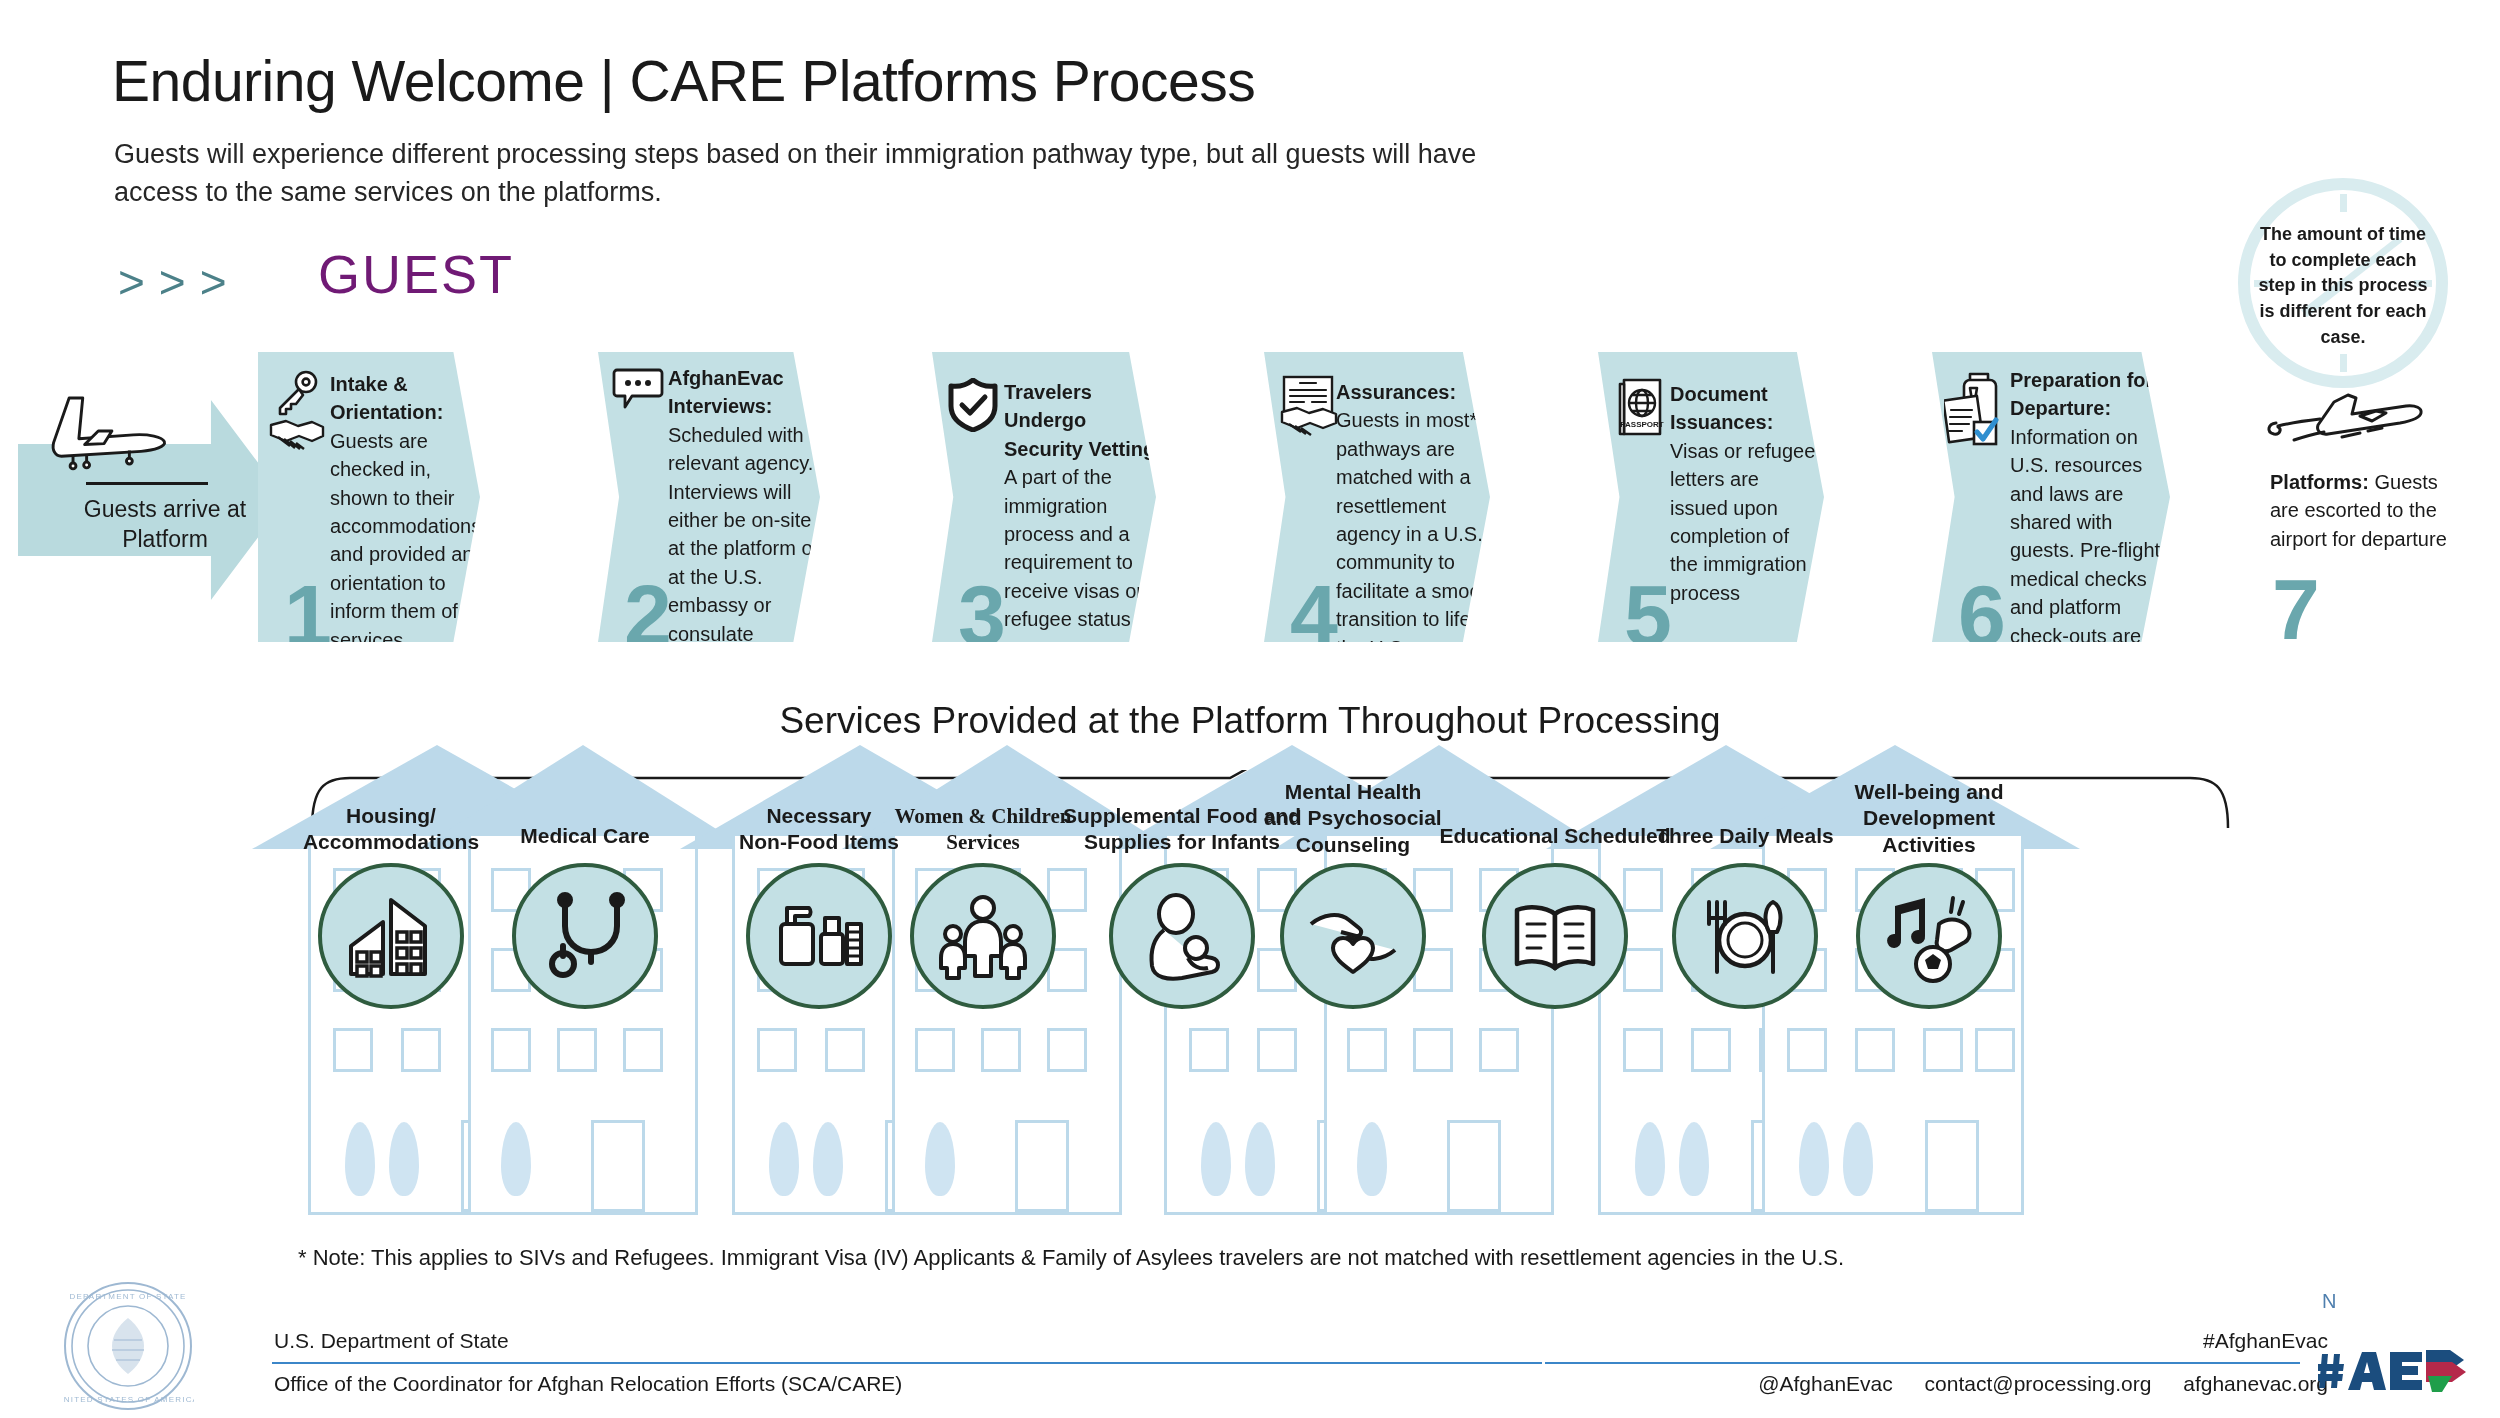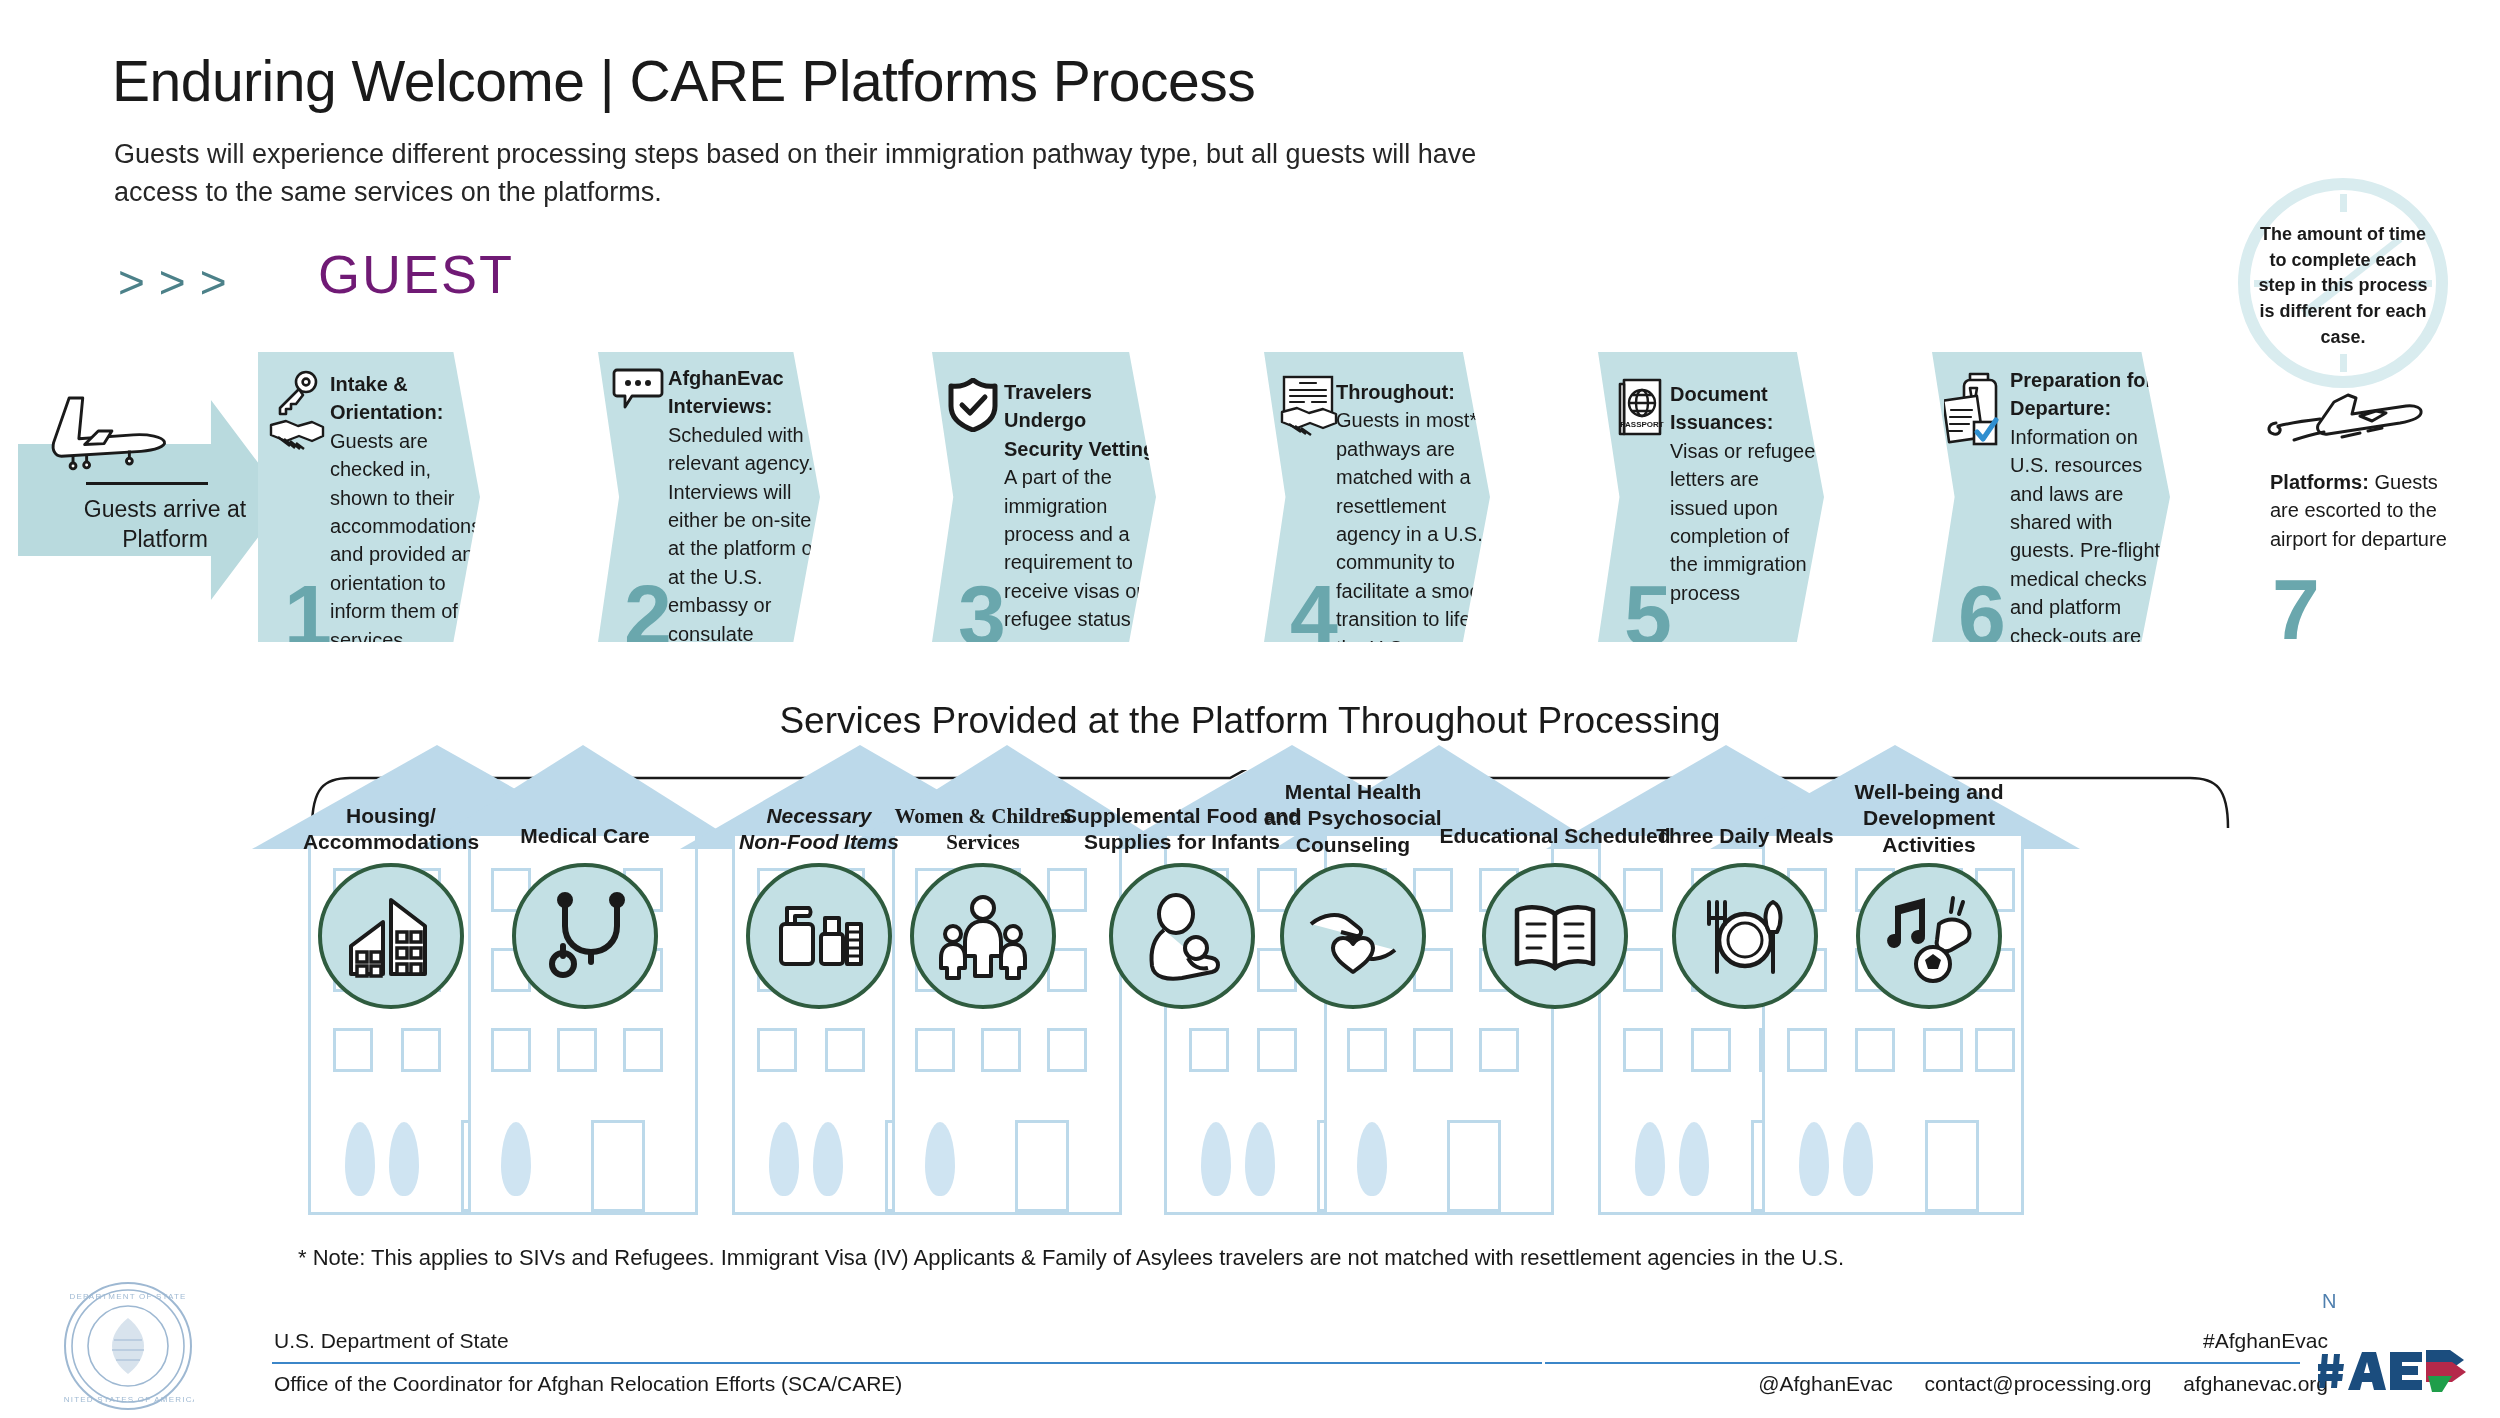"Throughout:" b { text: Throughout -> Assurances }
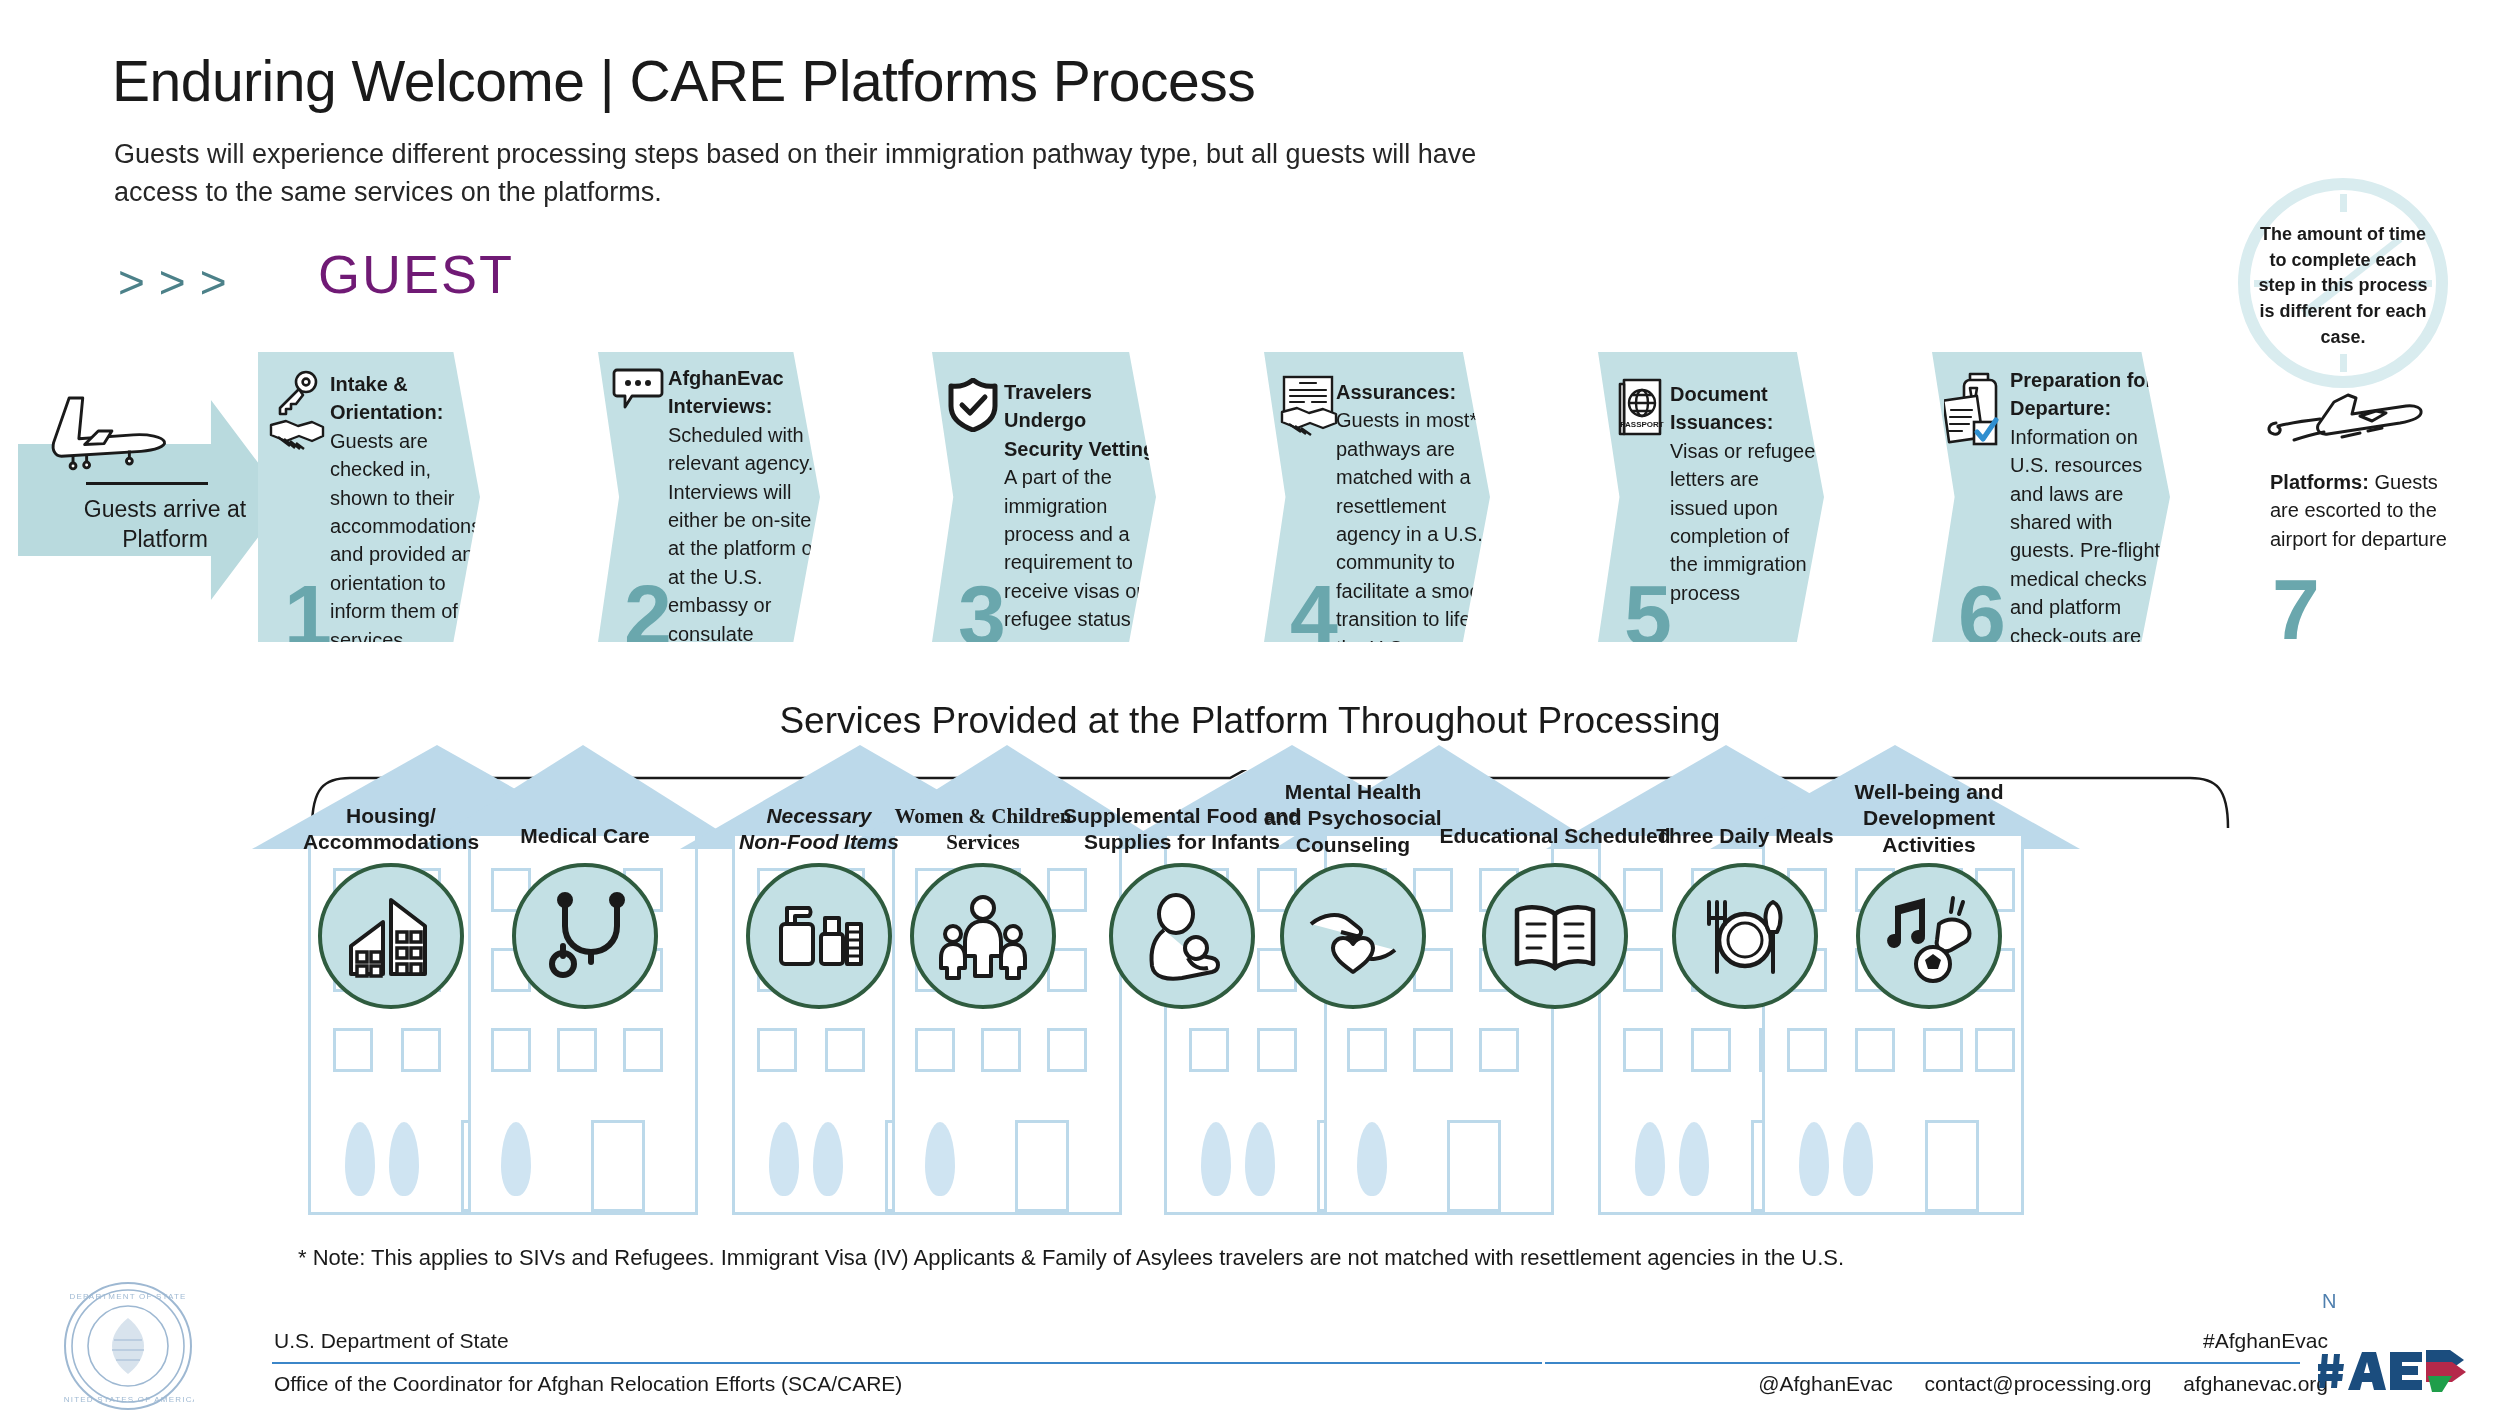"Necessary" div.label { font-style: italic -> none }
